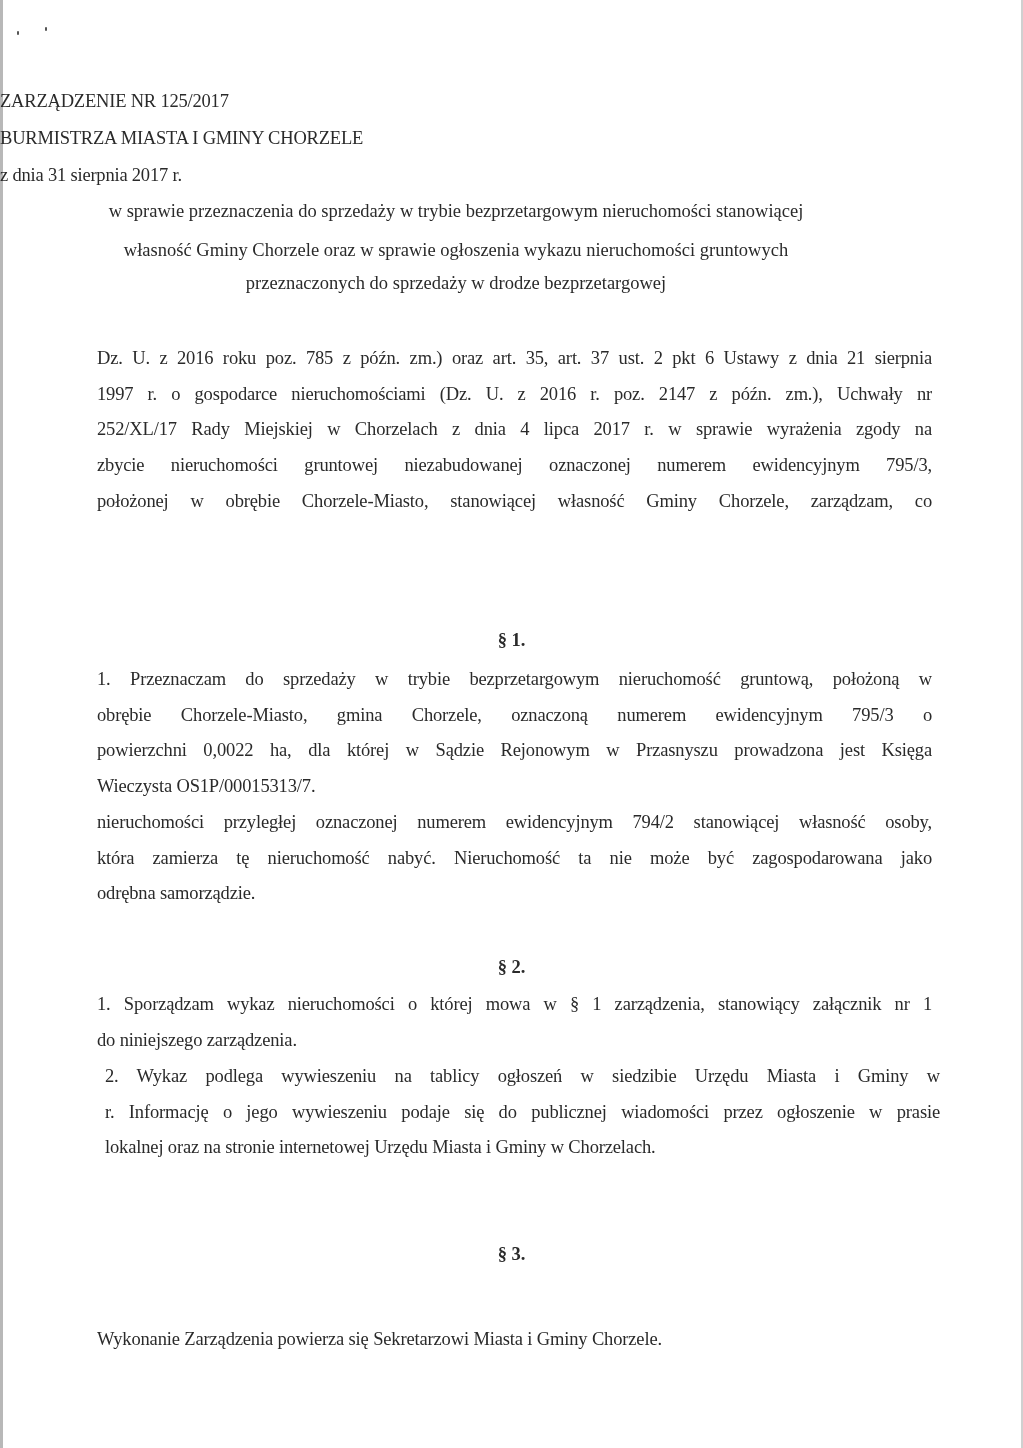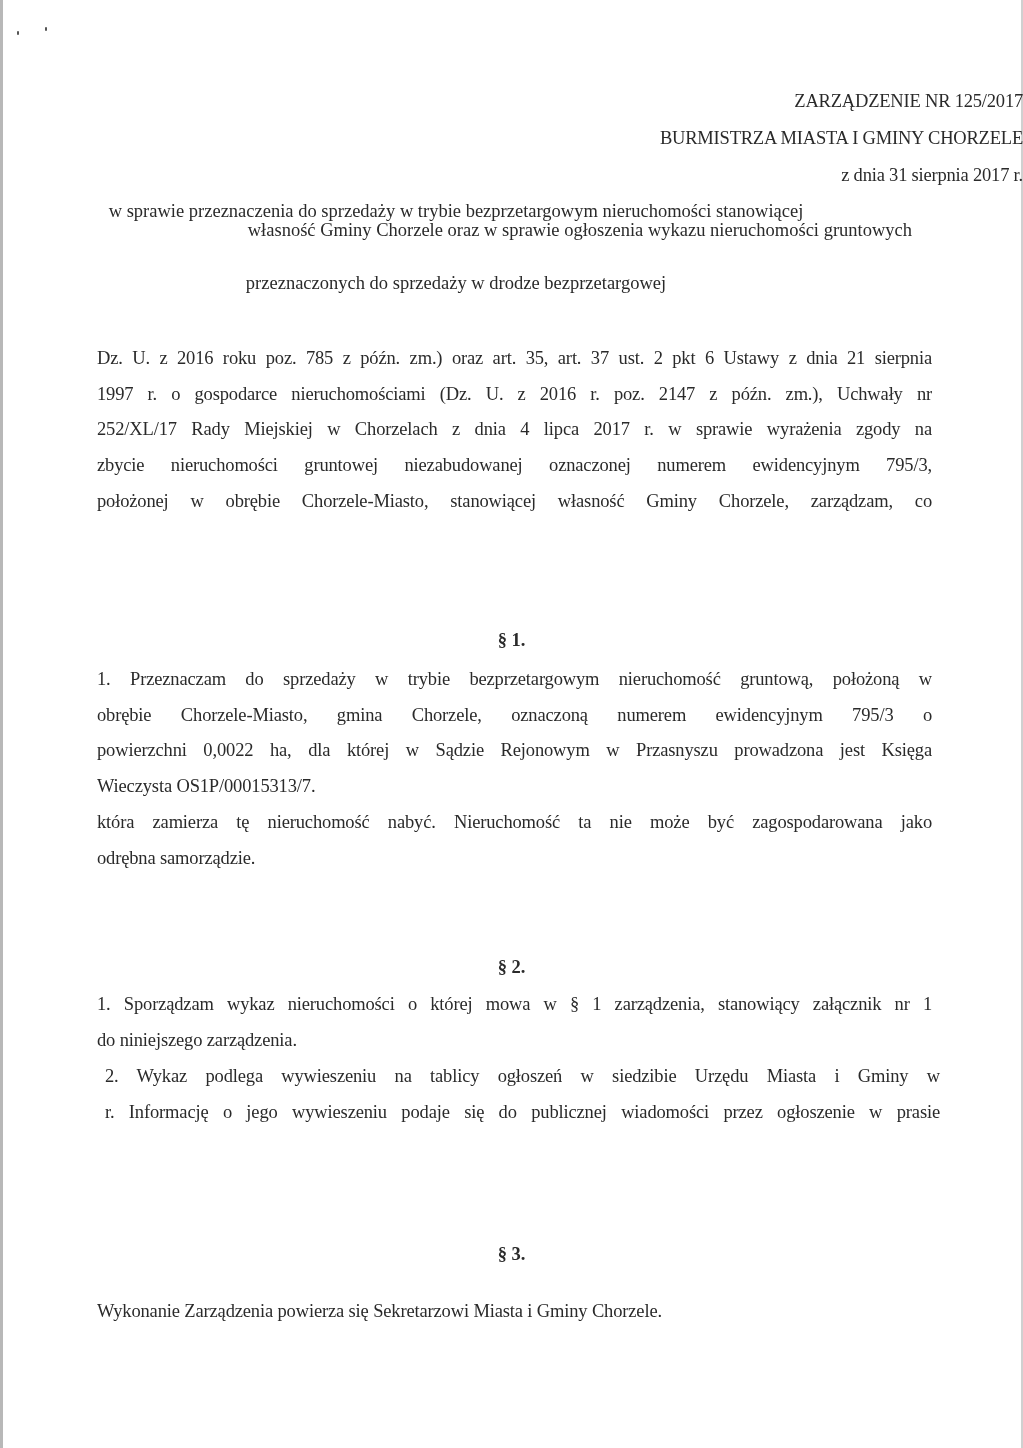"ZARZĄDZENIE NR 125/2017" .header { text-align: right -> left }
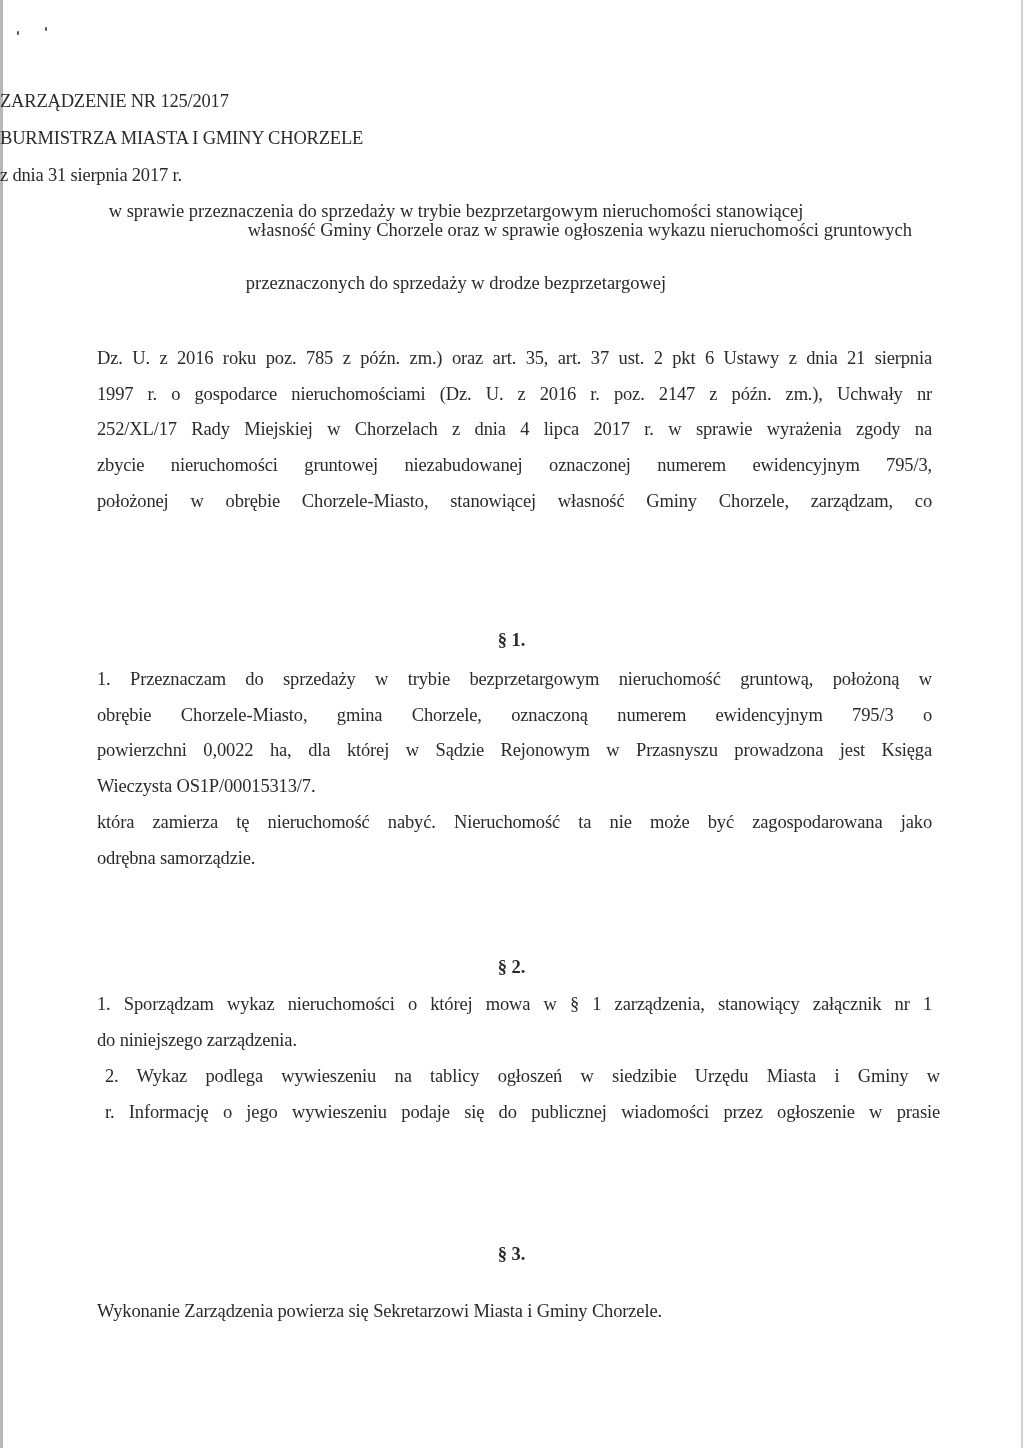"własność Gminy Chorzele oraz w" div.title-line { text-align: right -> none; top: 220px -> 240px }
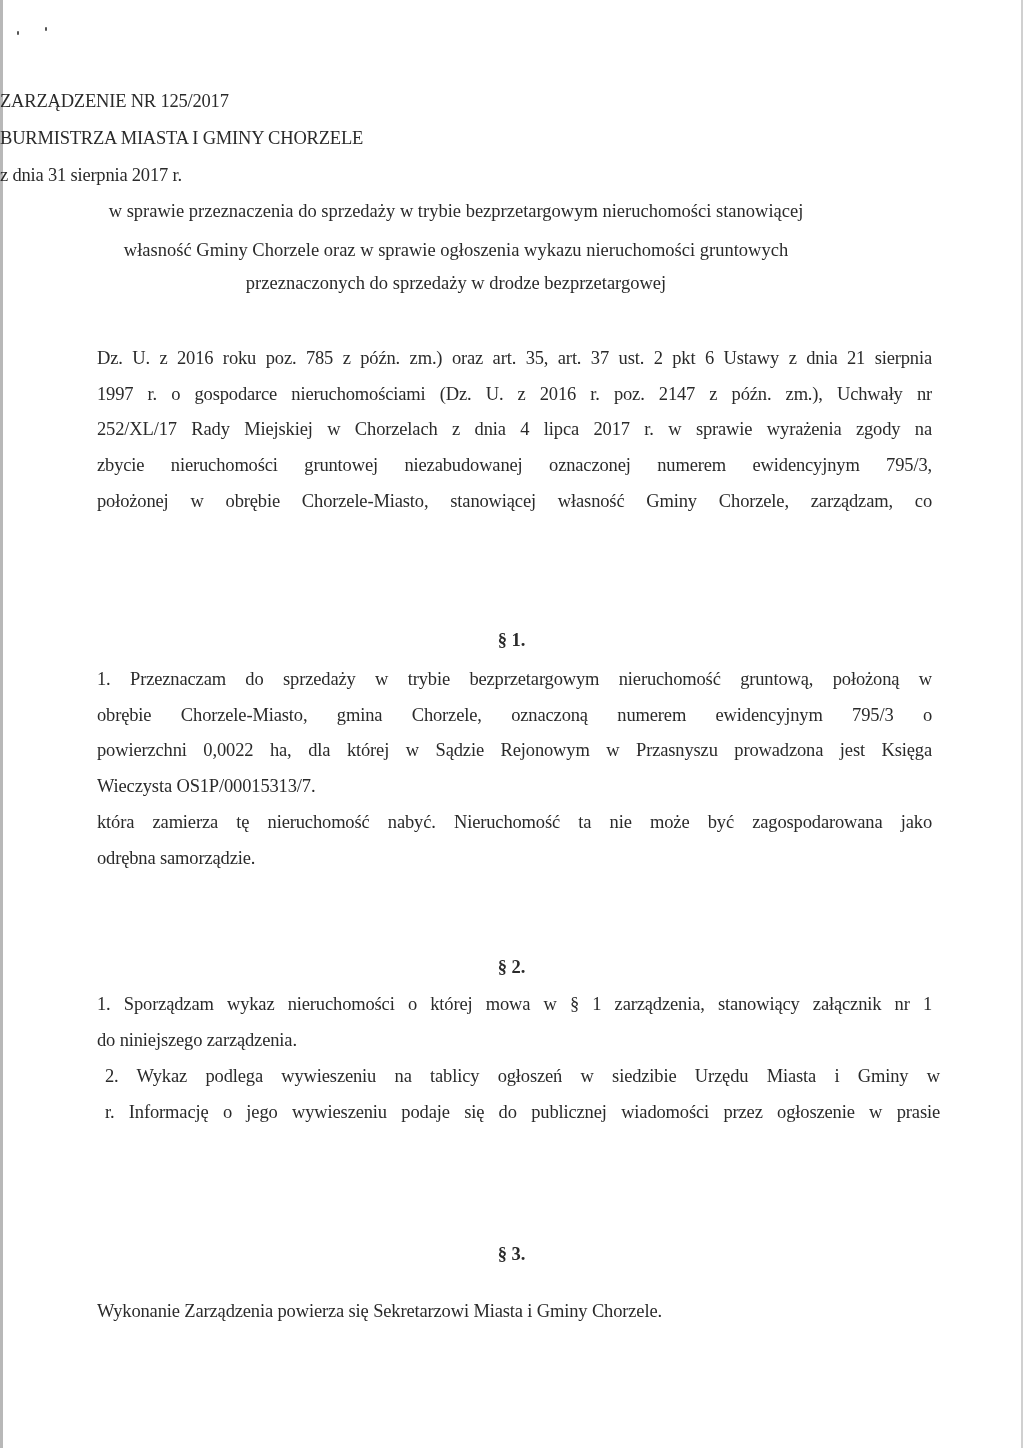"nieruchomości przyległej oznaczonej" span.line { html: none -> <span>nieruchomości przyległej oznaczonej numerem ewidencyjnym 794/2 stanowiącej własność osoby,</span> }
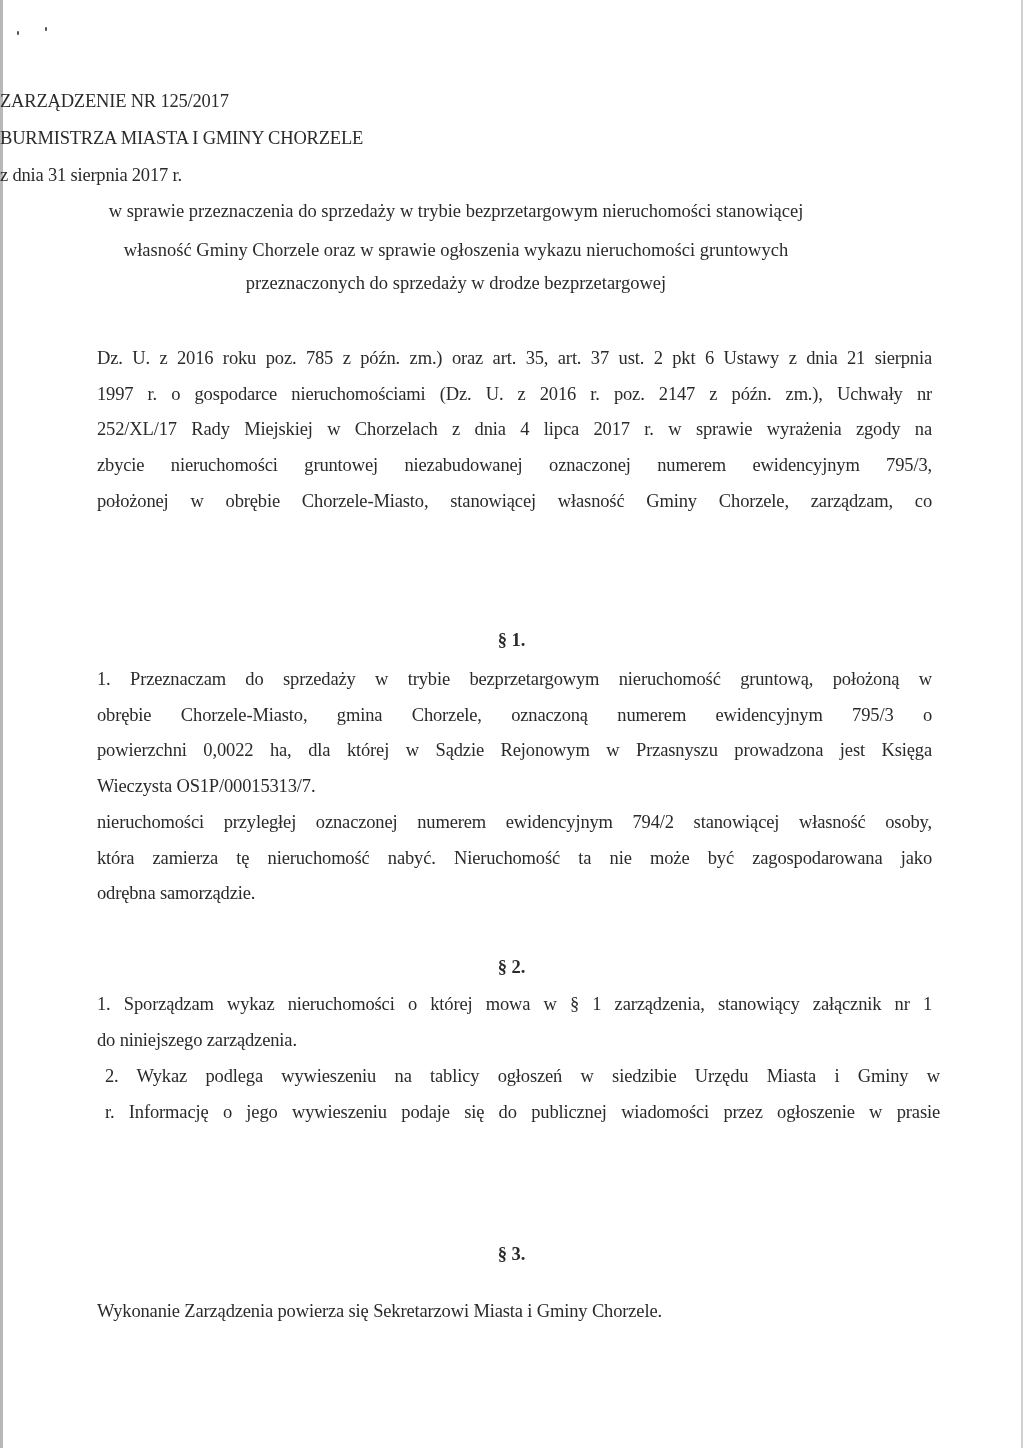"lokalnej oraz na stronie internetowej" span.line { html: none -> <span>lokalnej oraz na stronie internetowej Urzędu Miasta i Gminy w Chorzelach.</span> }
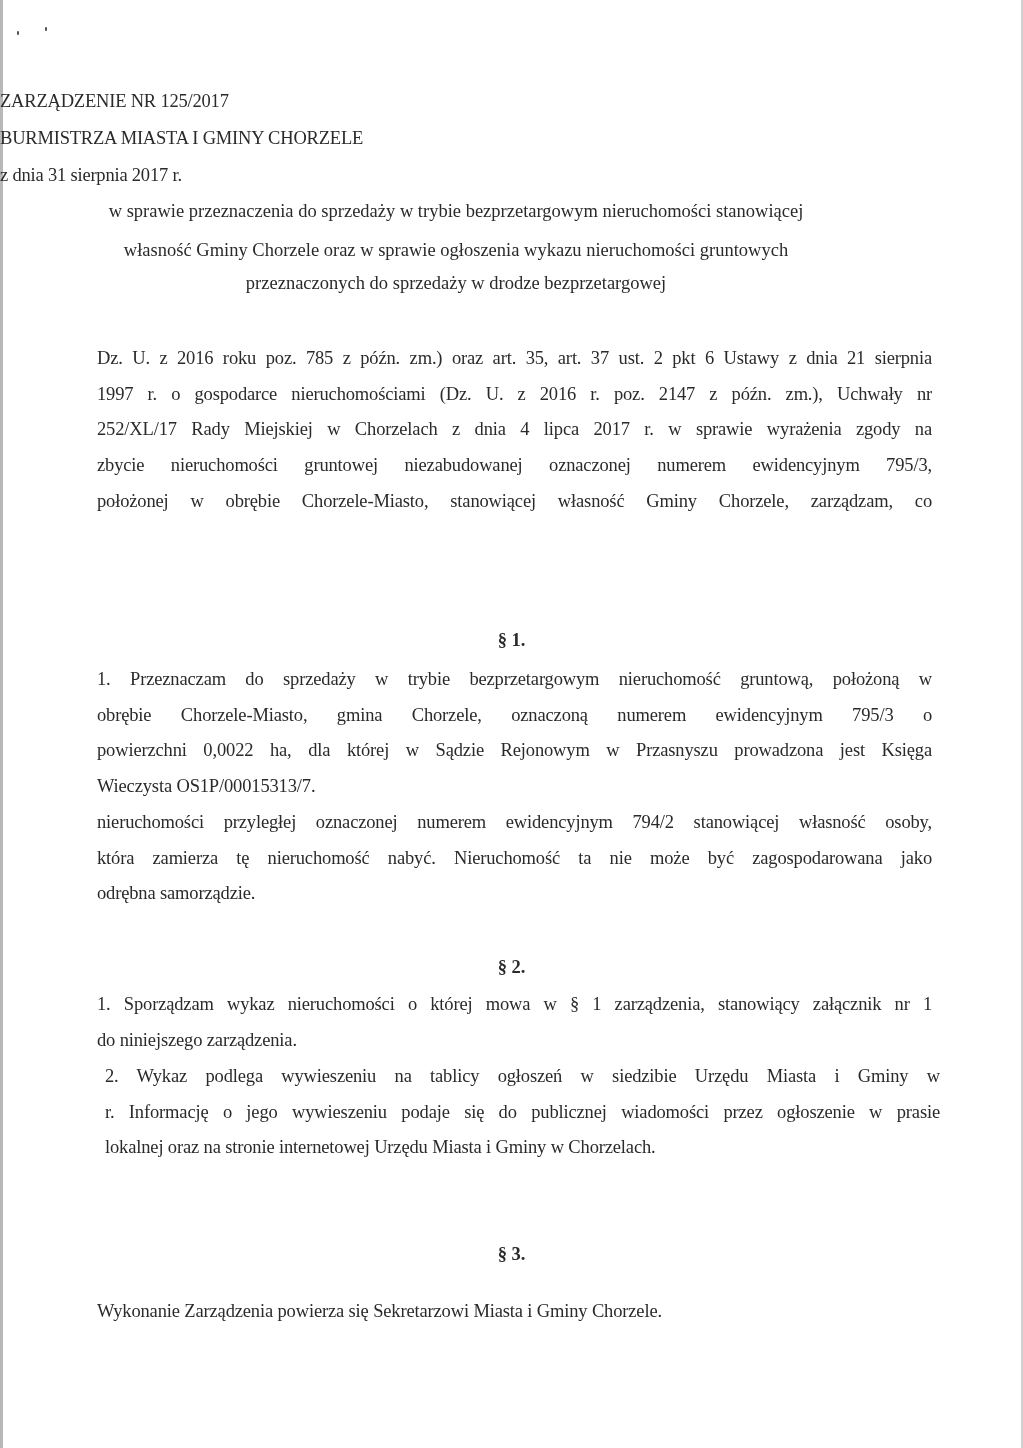"Wykonanie Zarządzenia powierza się" div.para { top: 1294px -> 1322px }
